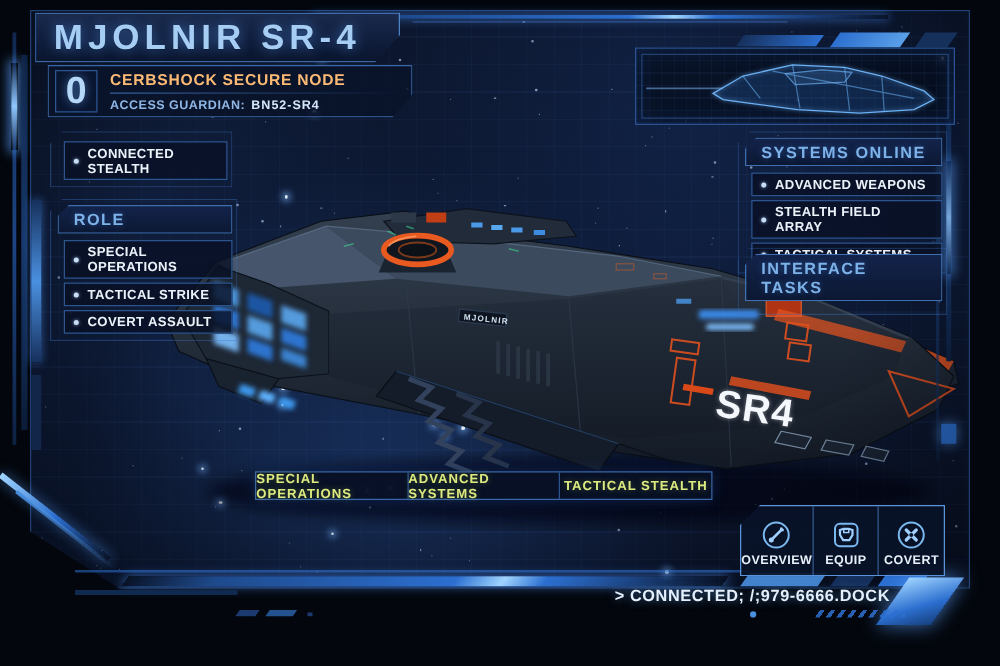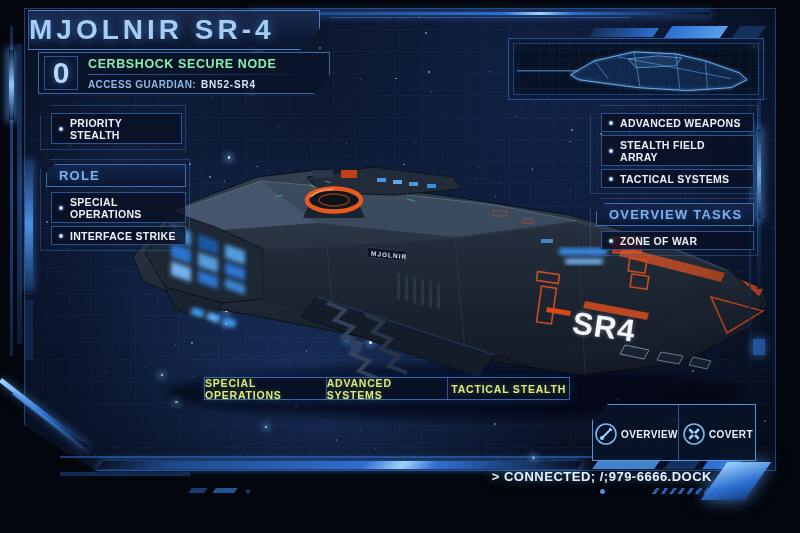"MJOLNIR SR-4" .title-panel { padding-left: none -> 14px }
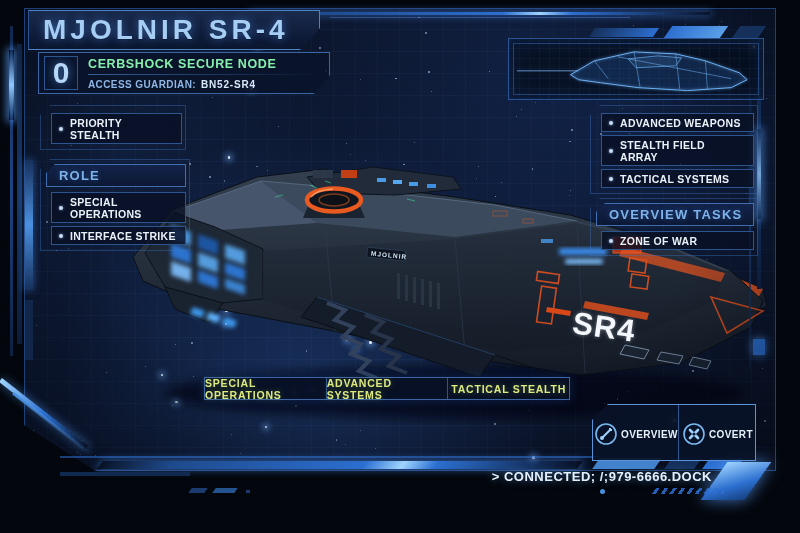"CERBSHOCK SECURE NODE" .node-name { color: #86efac -> #fdba74 }
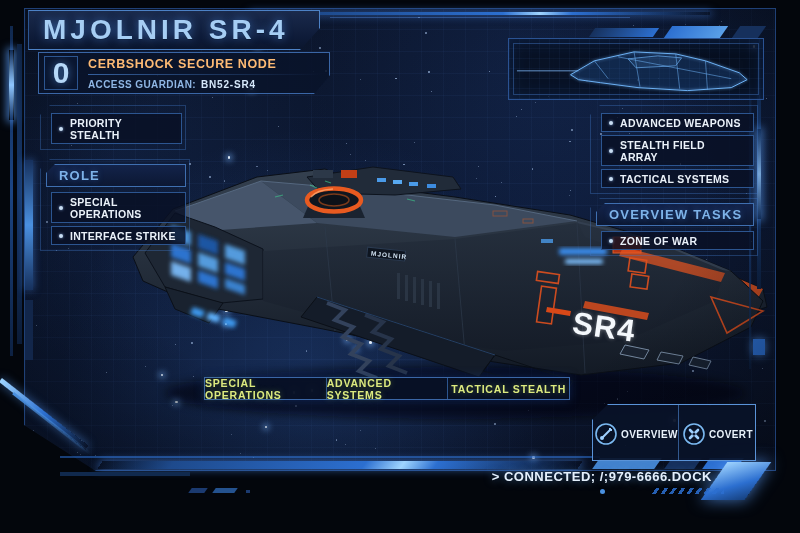"PRIORITY STEALTH" div.panel-item { text: PRIORITY -> CONNECTED }
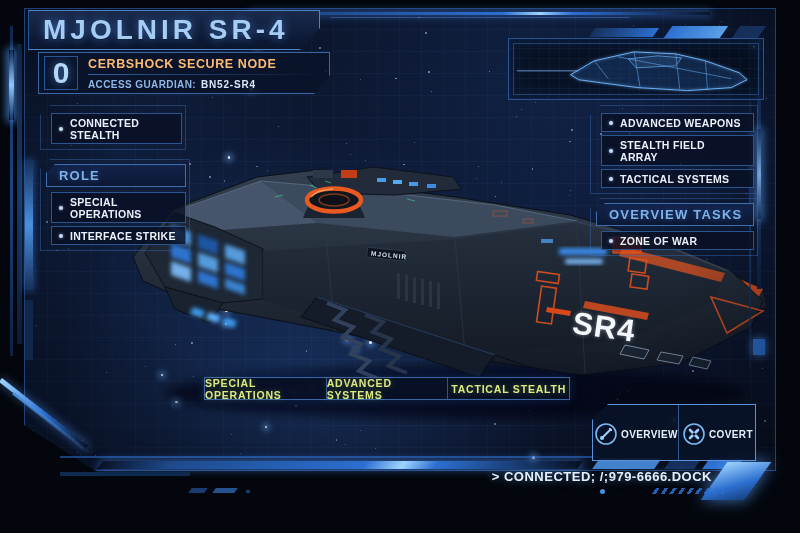"SYSTEMS ONLINE" div.panel-header { html: none -> <div>SYSTEMS ONLINE</div> }
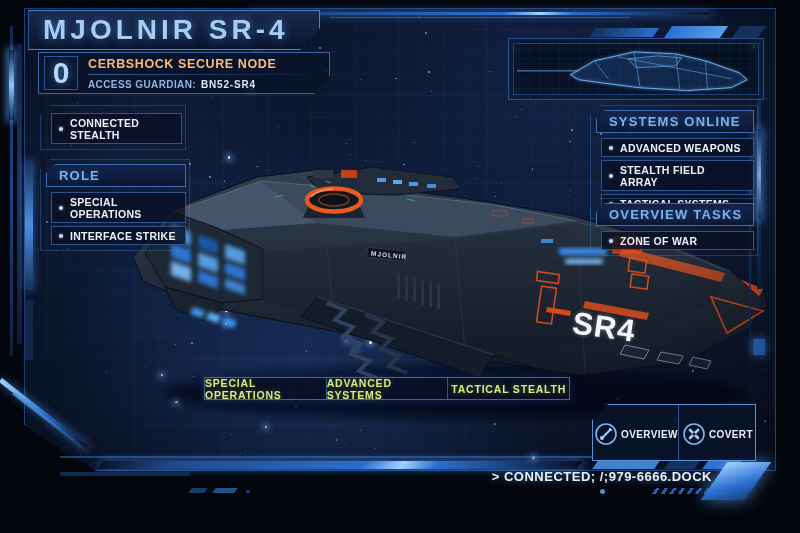"OVERVIEW TASKS" div.panel-header { text: OVERVIEW -> INTERFACE }
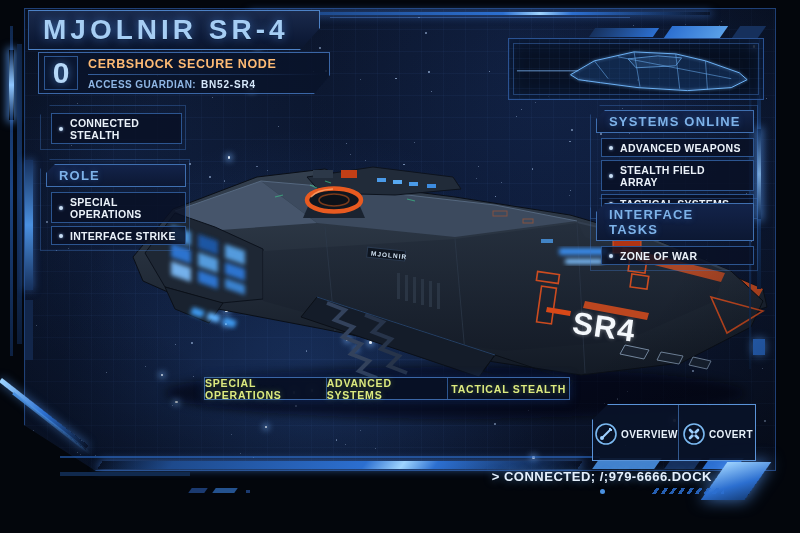"INTERFACE STRIKE" div.panel-item { text: INTERFACE -> TACTICAL }
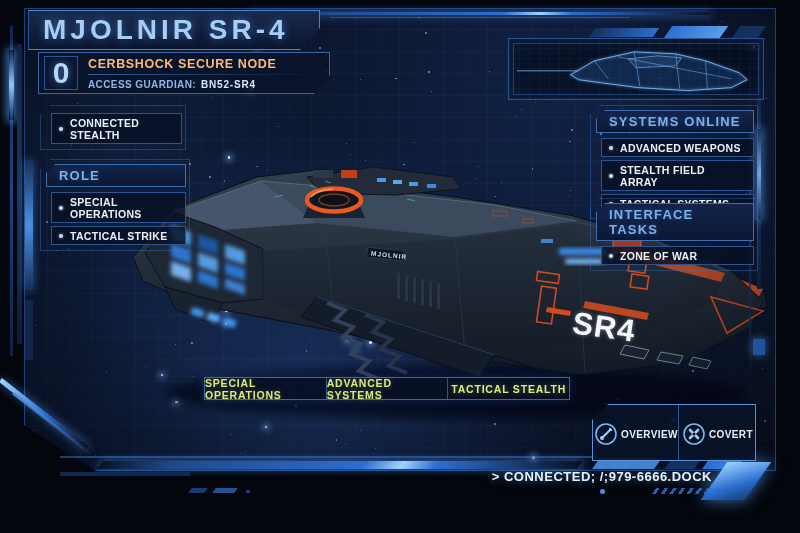"COVERT ASSAULT" div.panel-item { html: none -> <div>COVERT ASSAULT</div> }
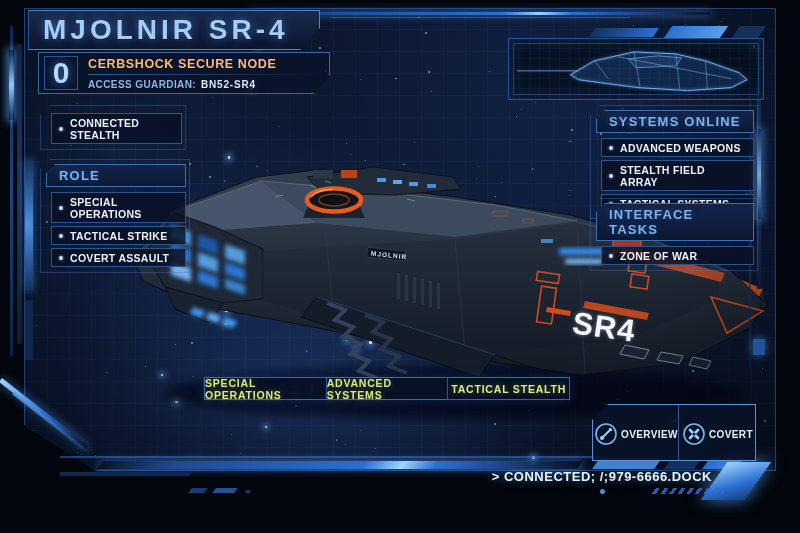"ZONE OF WAR" div.panel-item { html: <div>ZONE OF WAR</div> -> none }
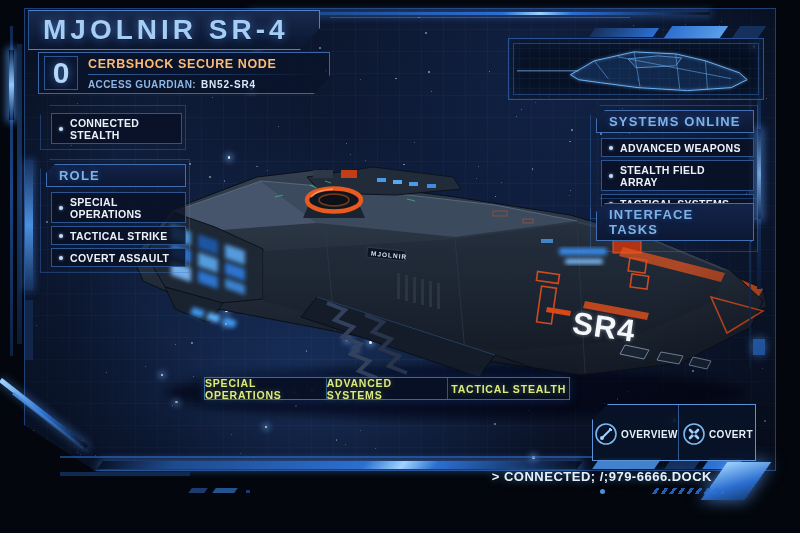"OVERVIEW" .action-btn { flex-direction: row -> column }
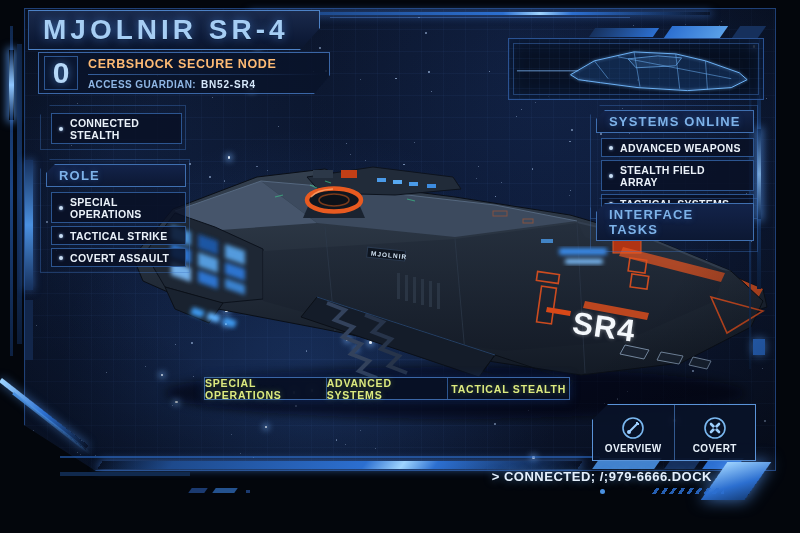"EQUIP" div.action-btn { html: none -> <div> <svg> <rect></rect> <path></path> <path></path> </svg> <span>EQUIP</span> </div> }
